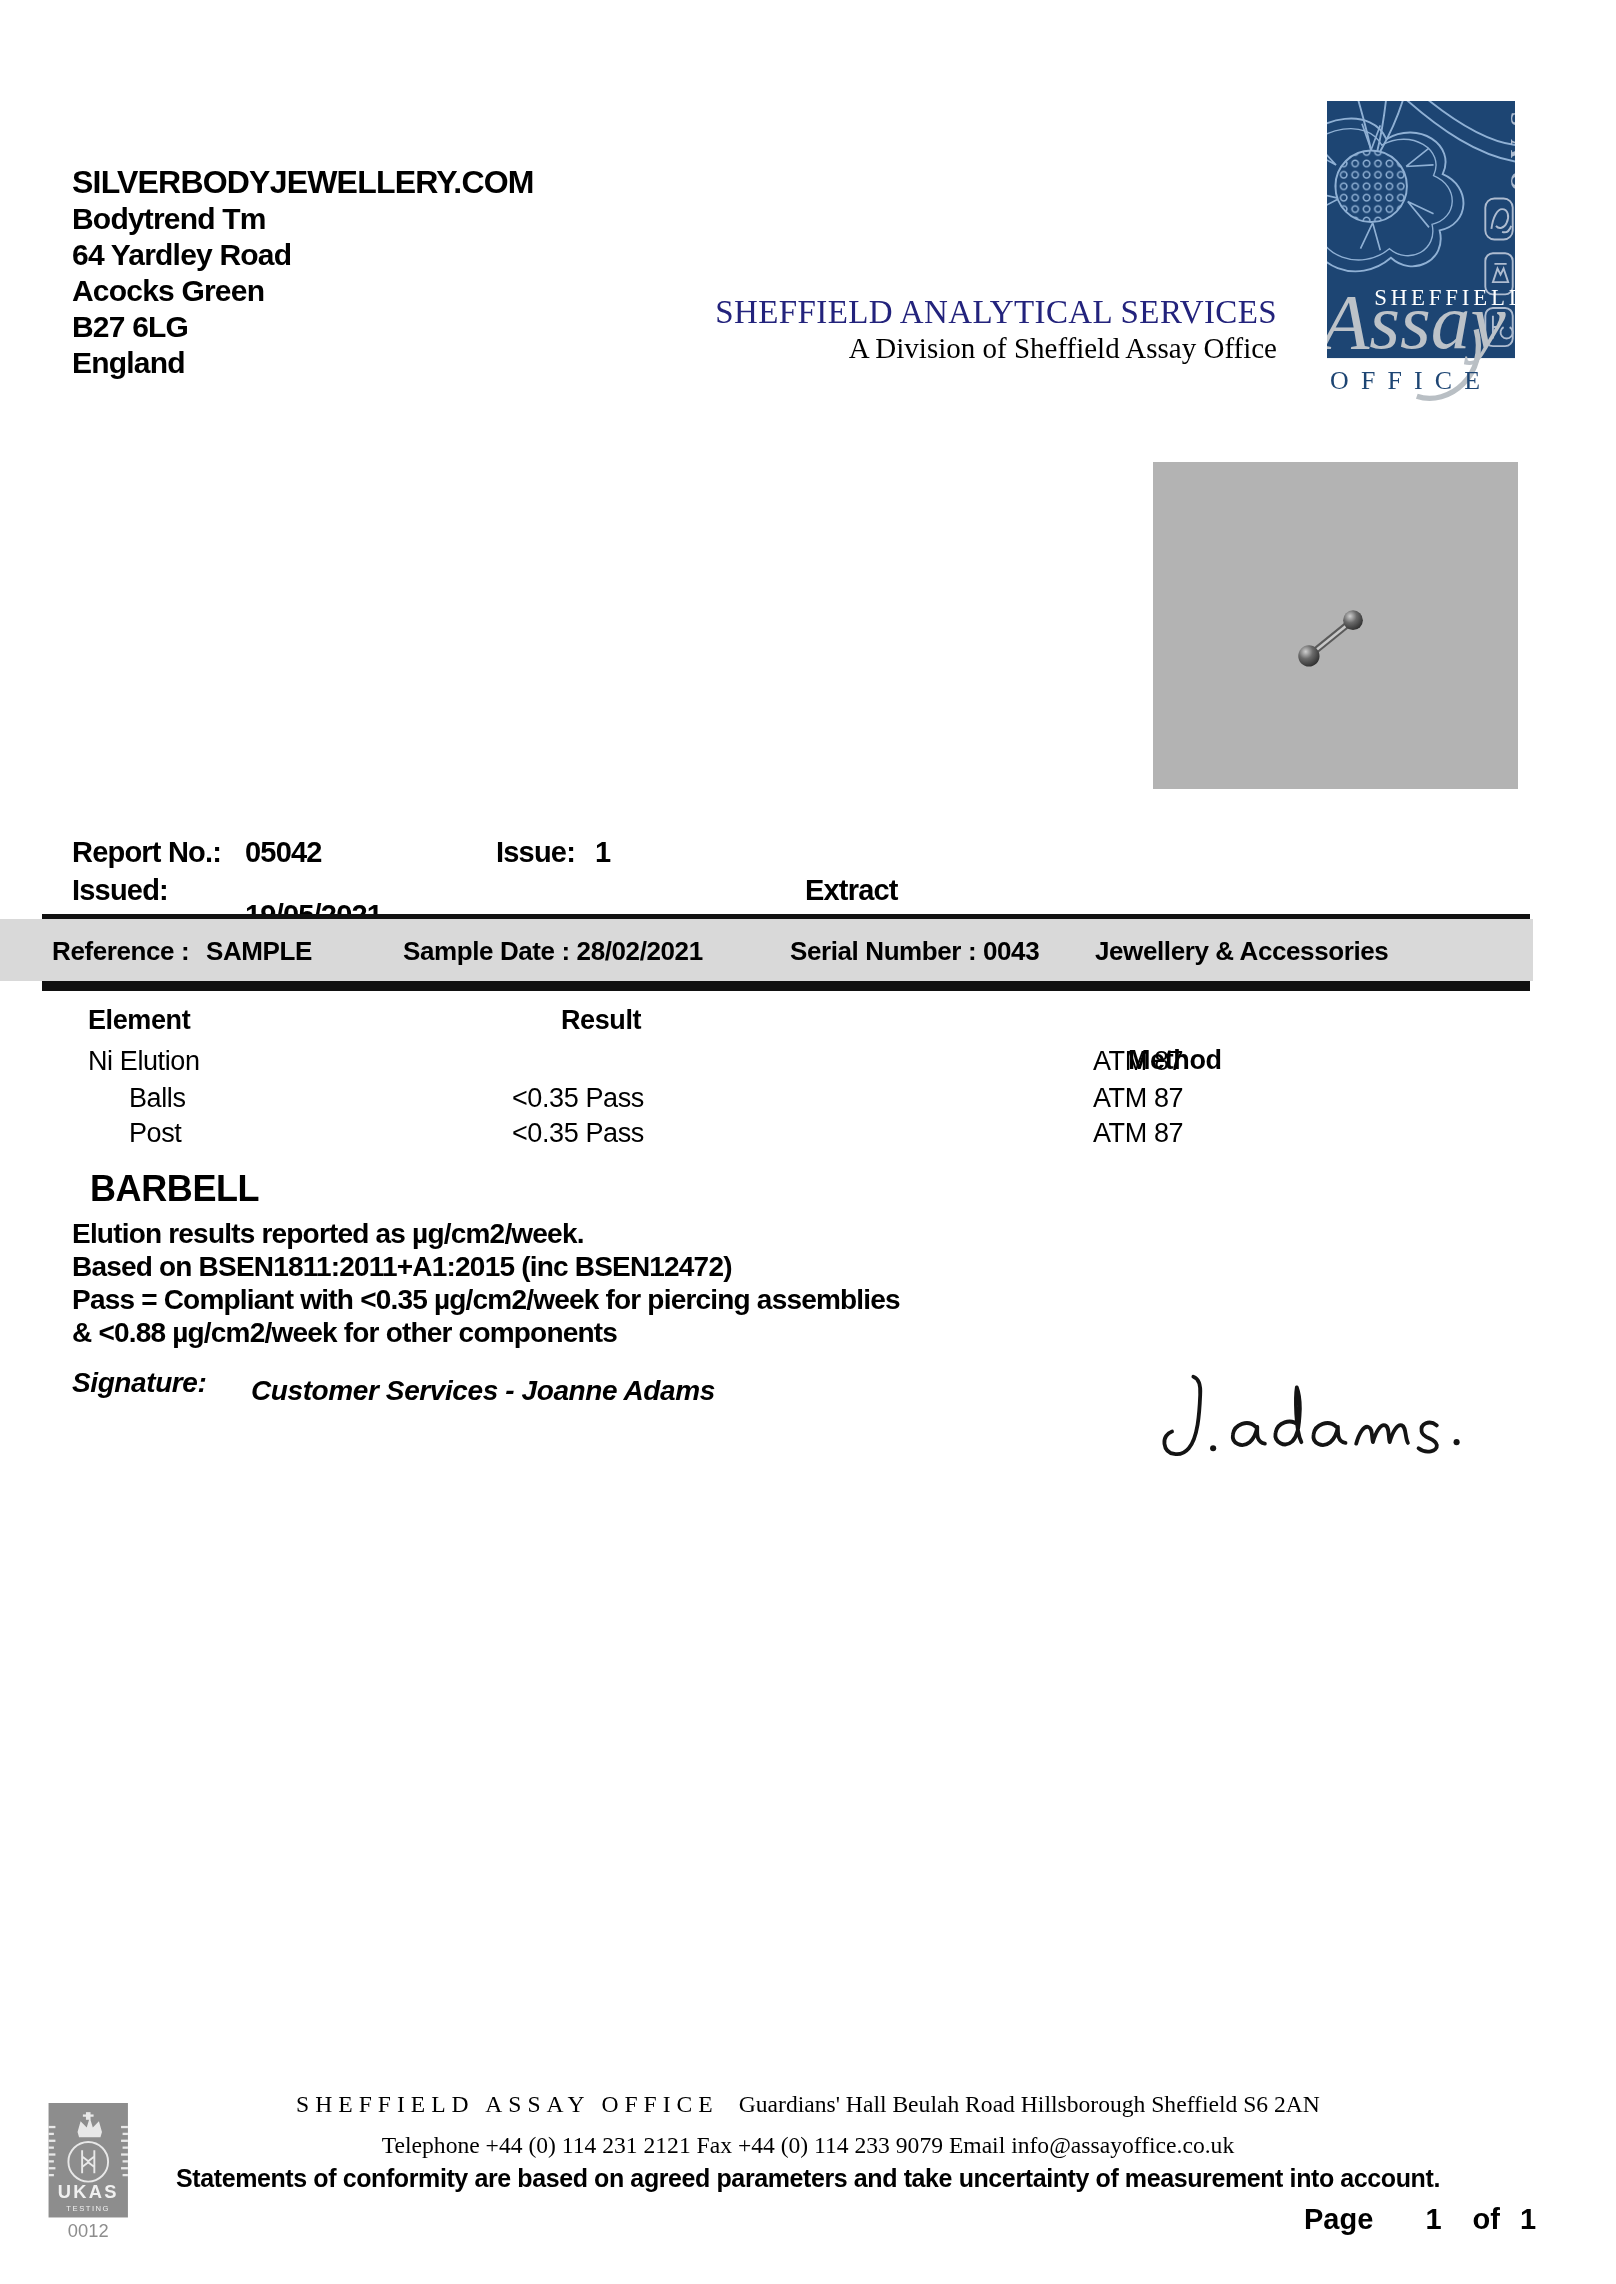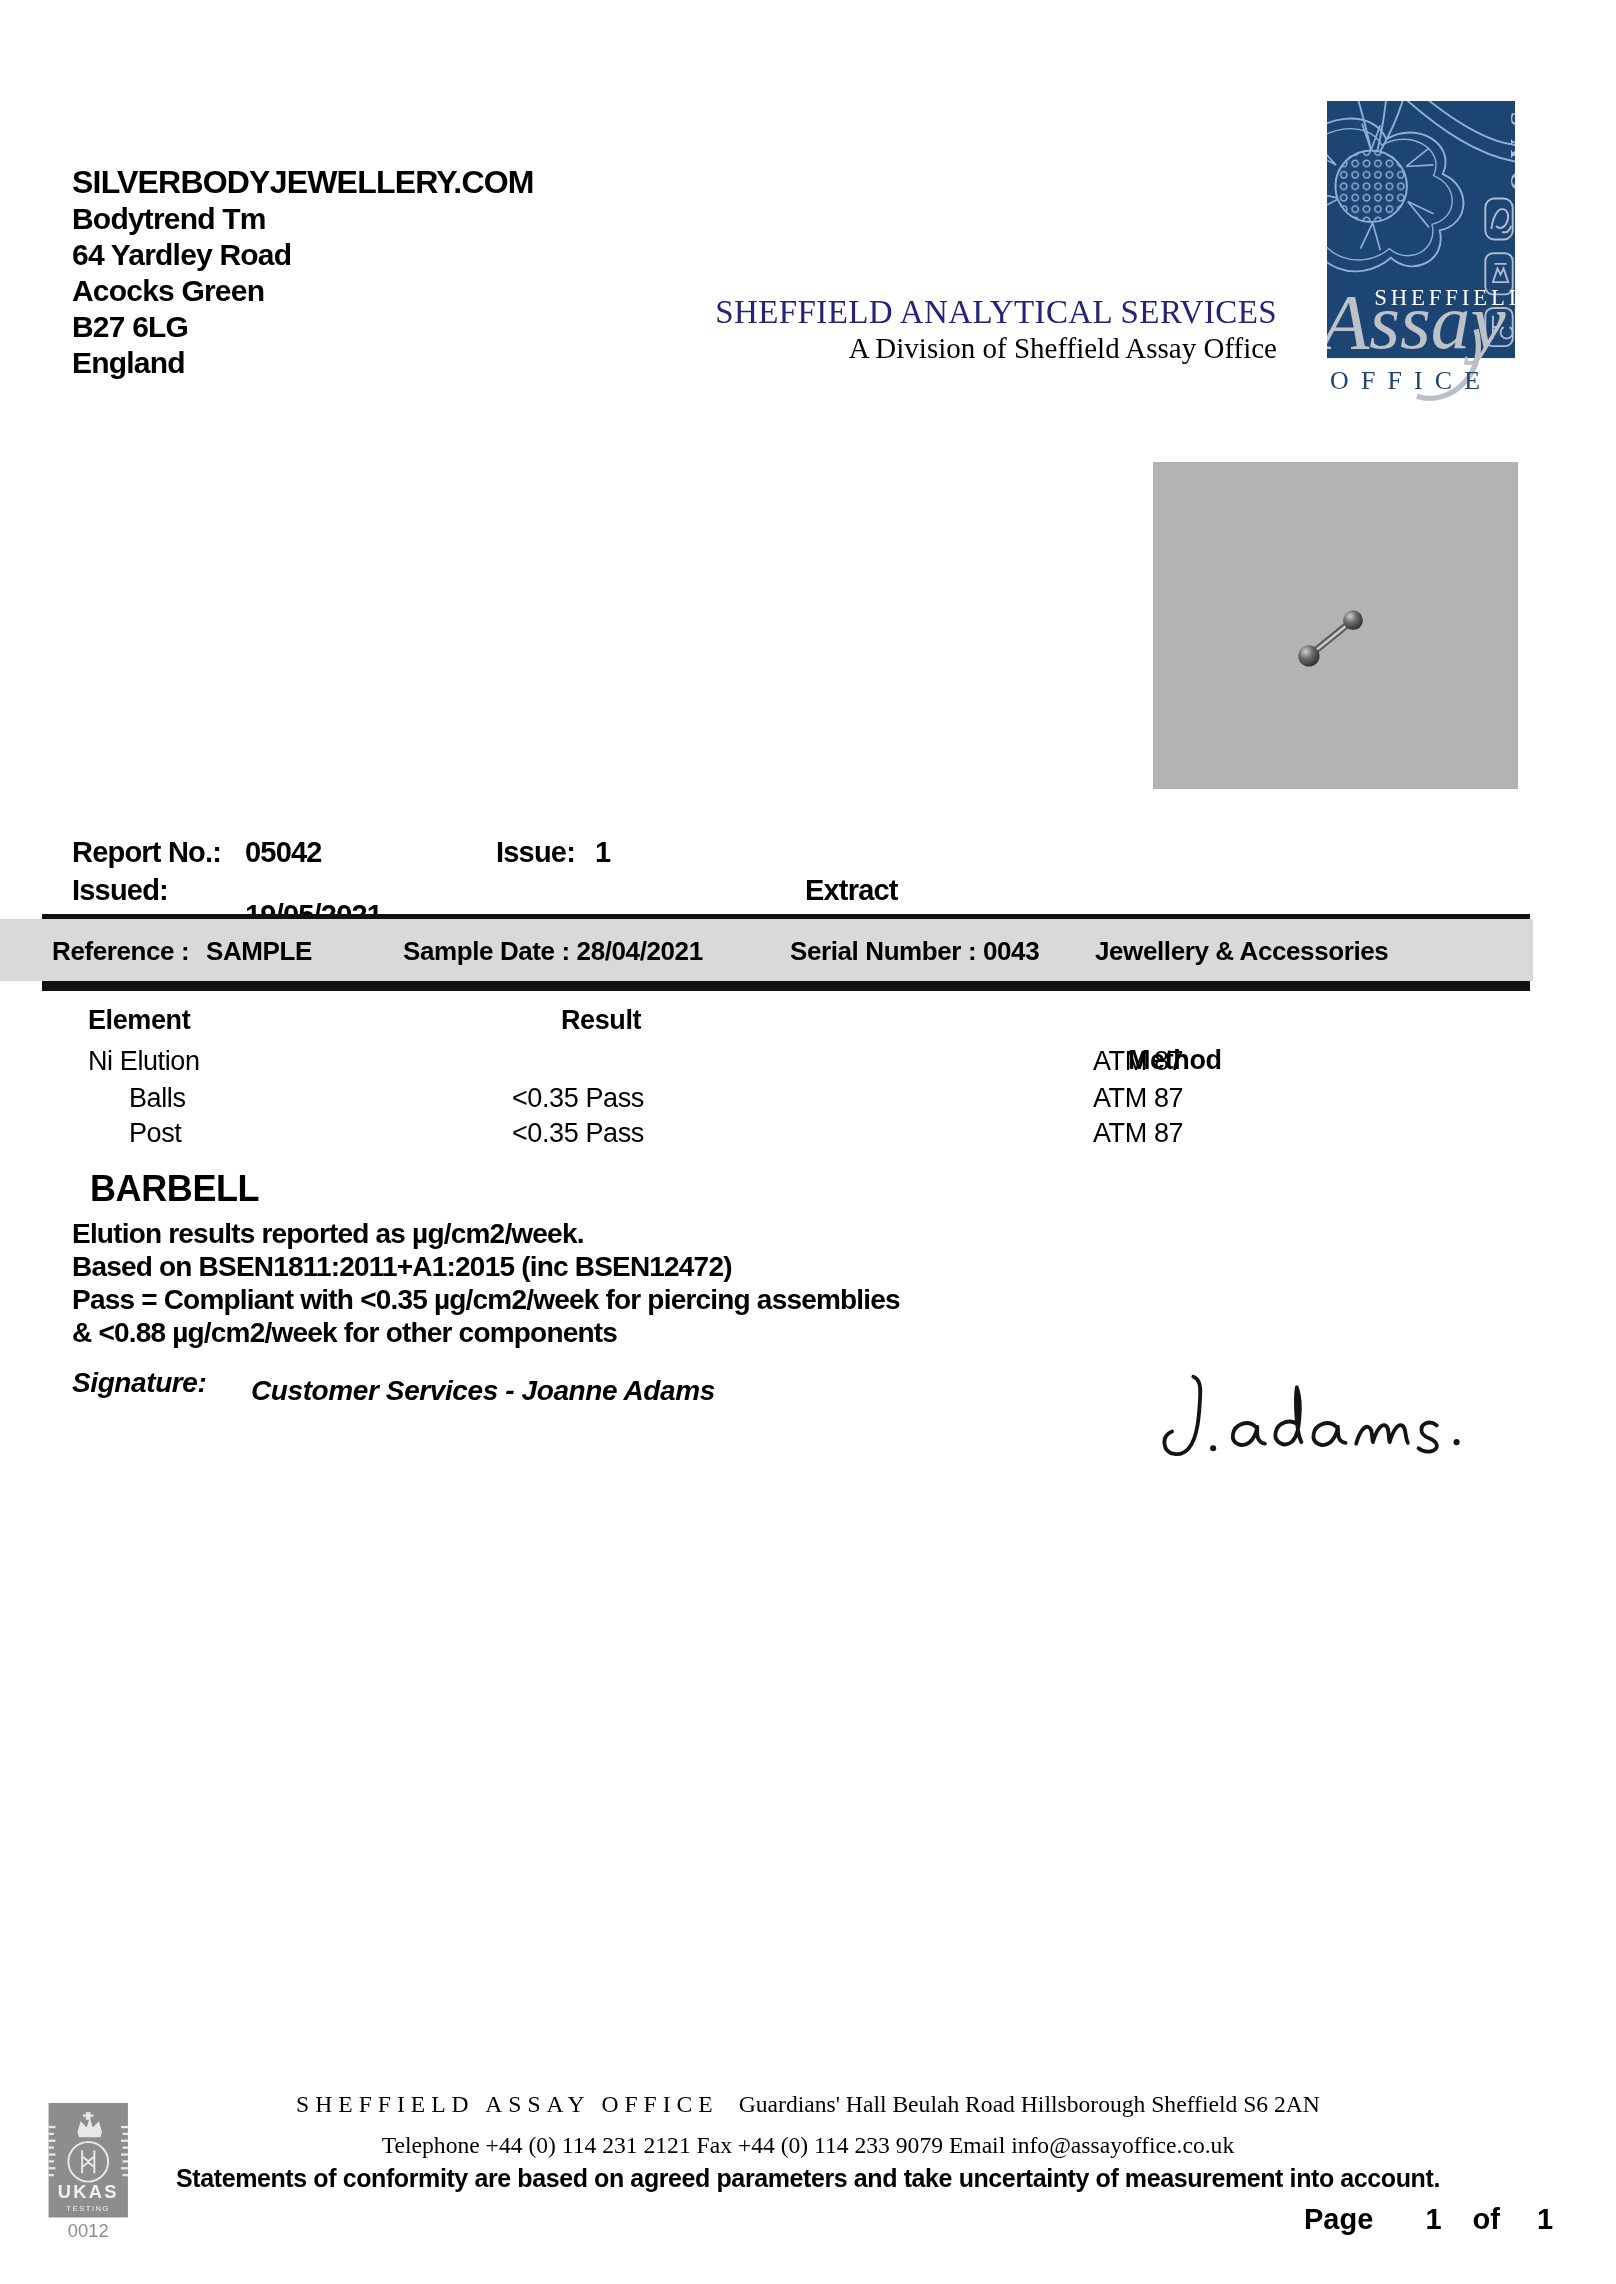"Sample Date : 28/04/2021" span.abs { text: 28/04/2021 -> 28/02/2021 }
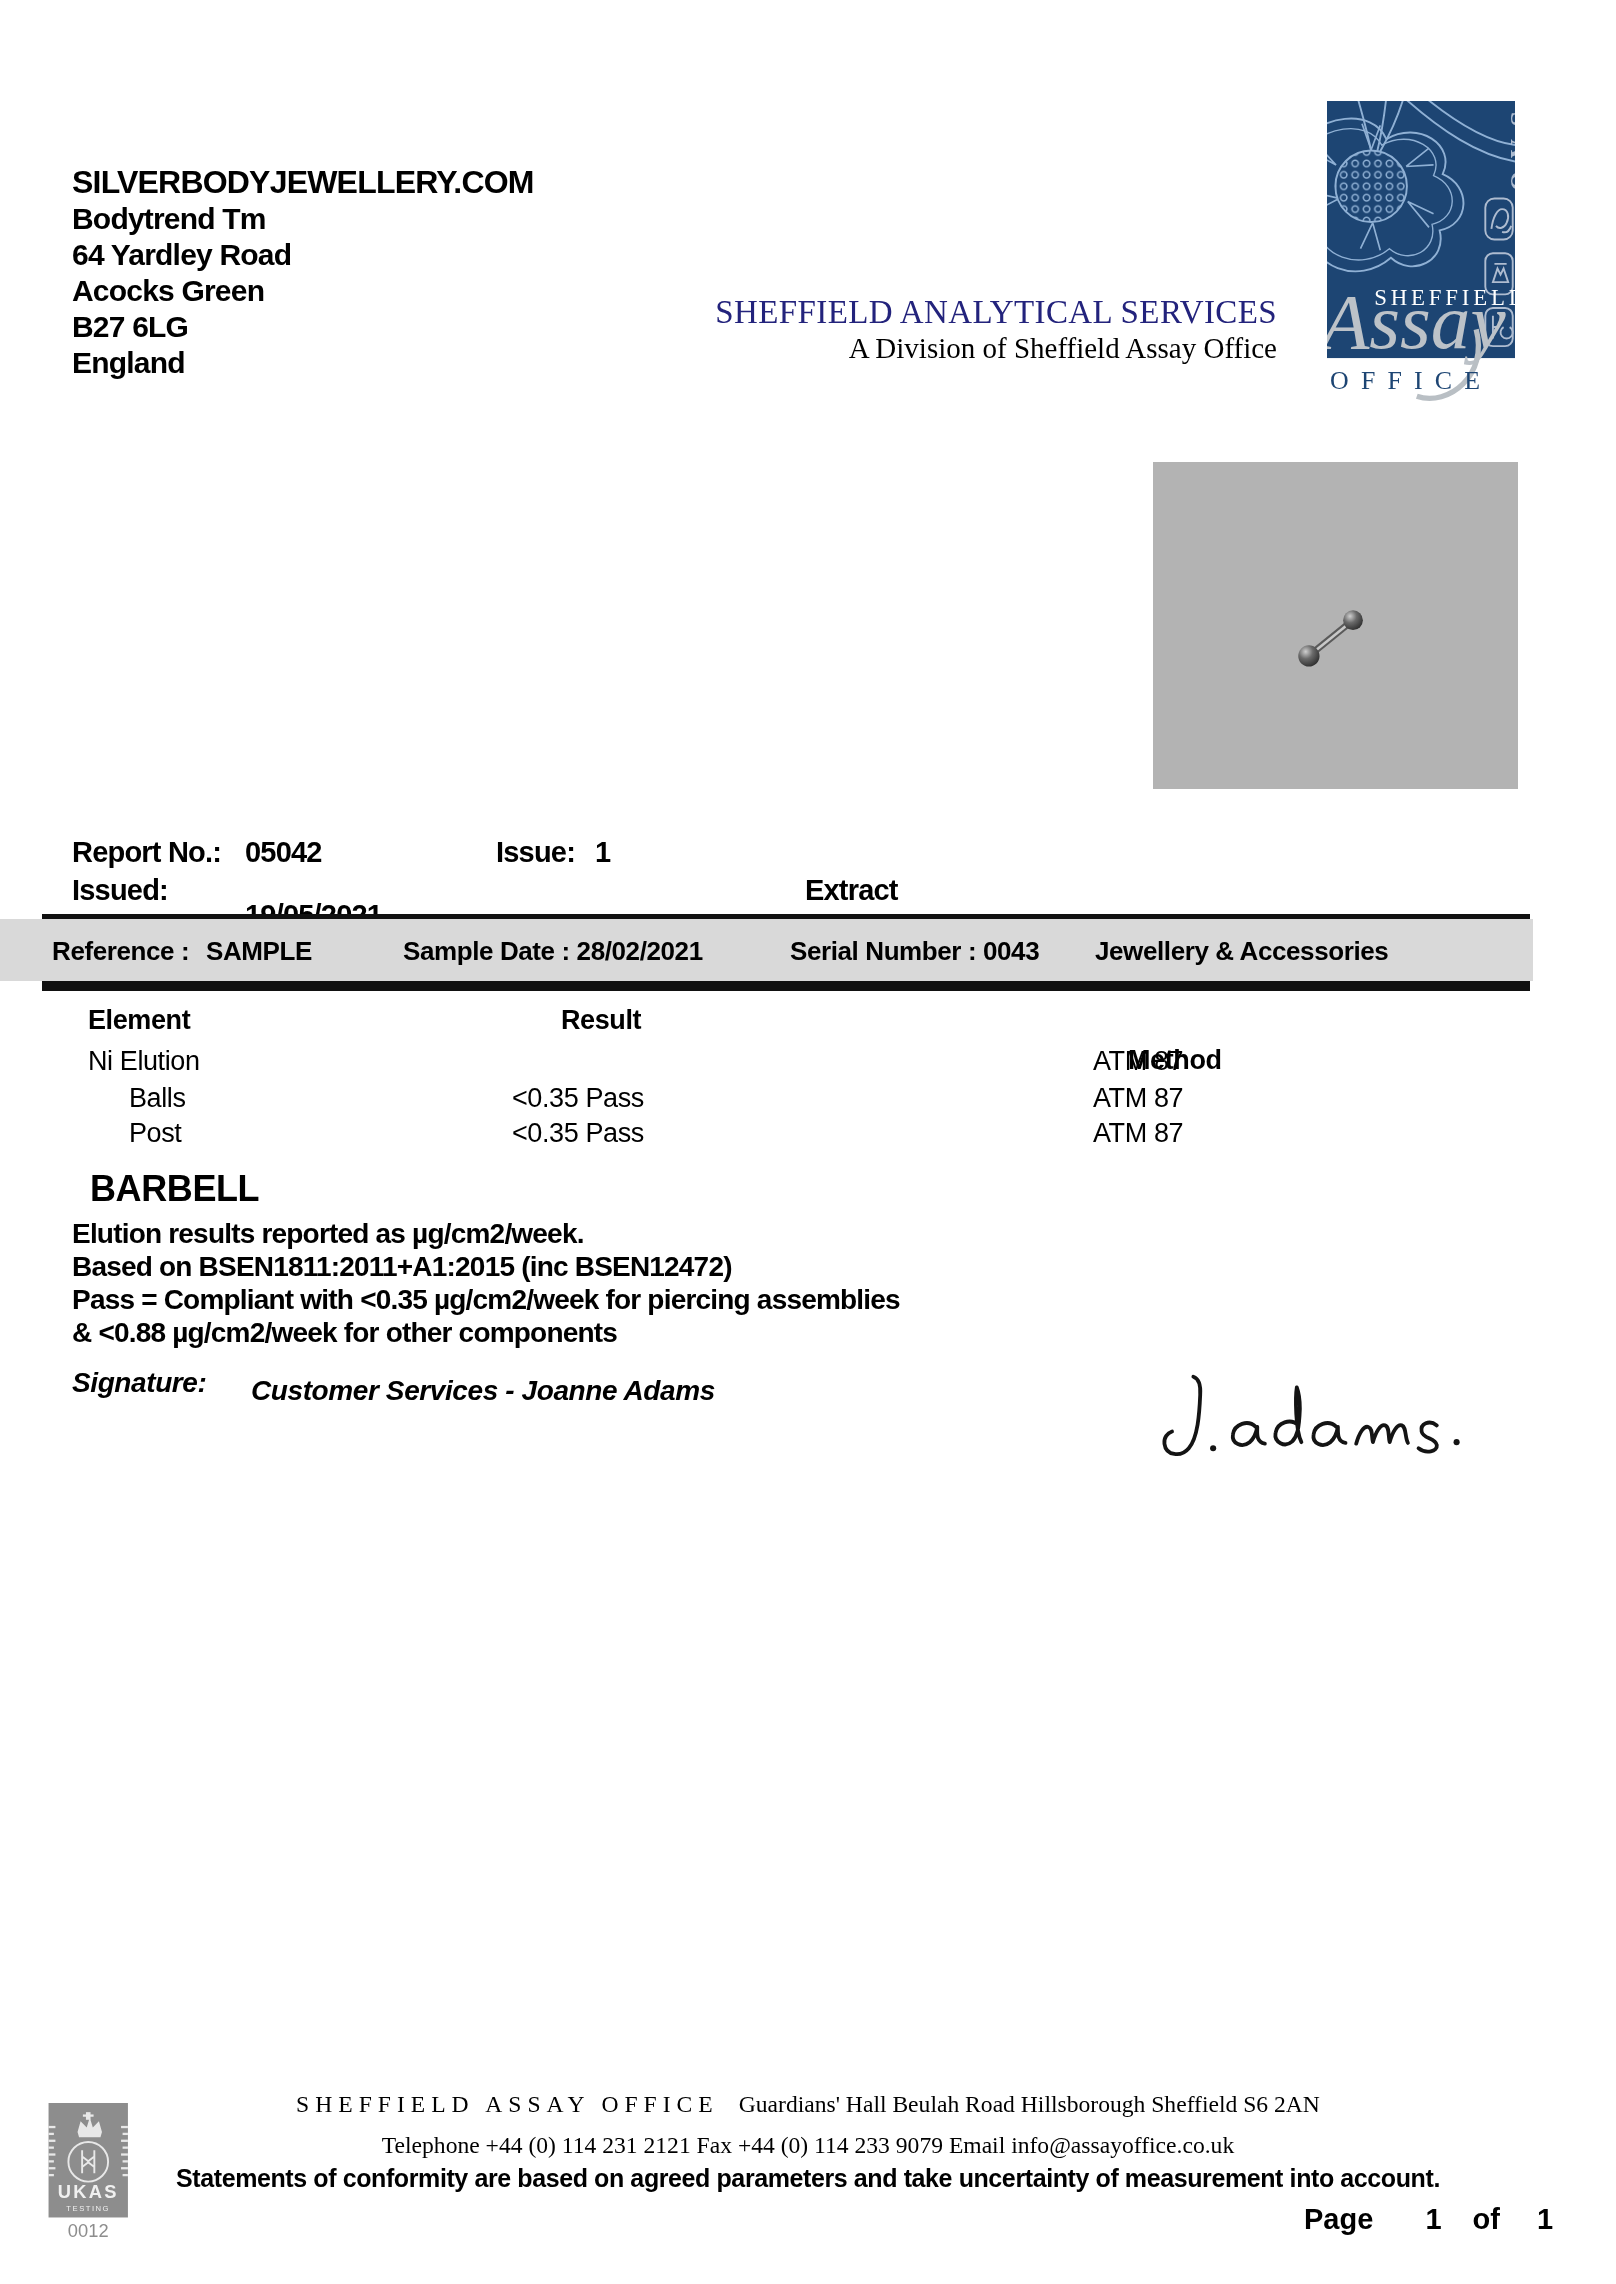"of" span { margin-right: 29px -> 12px }
